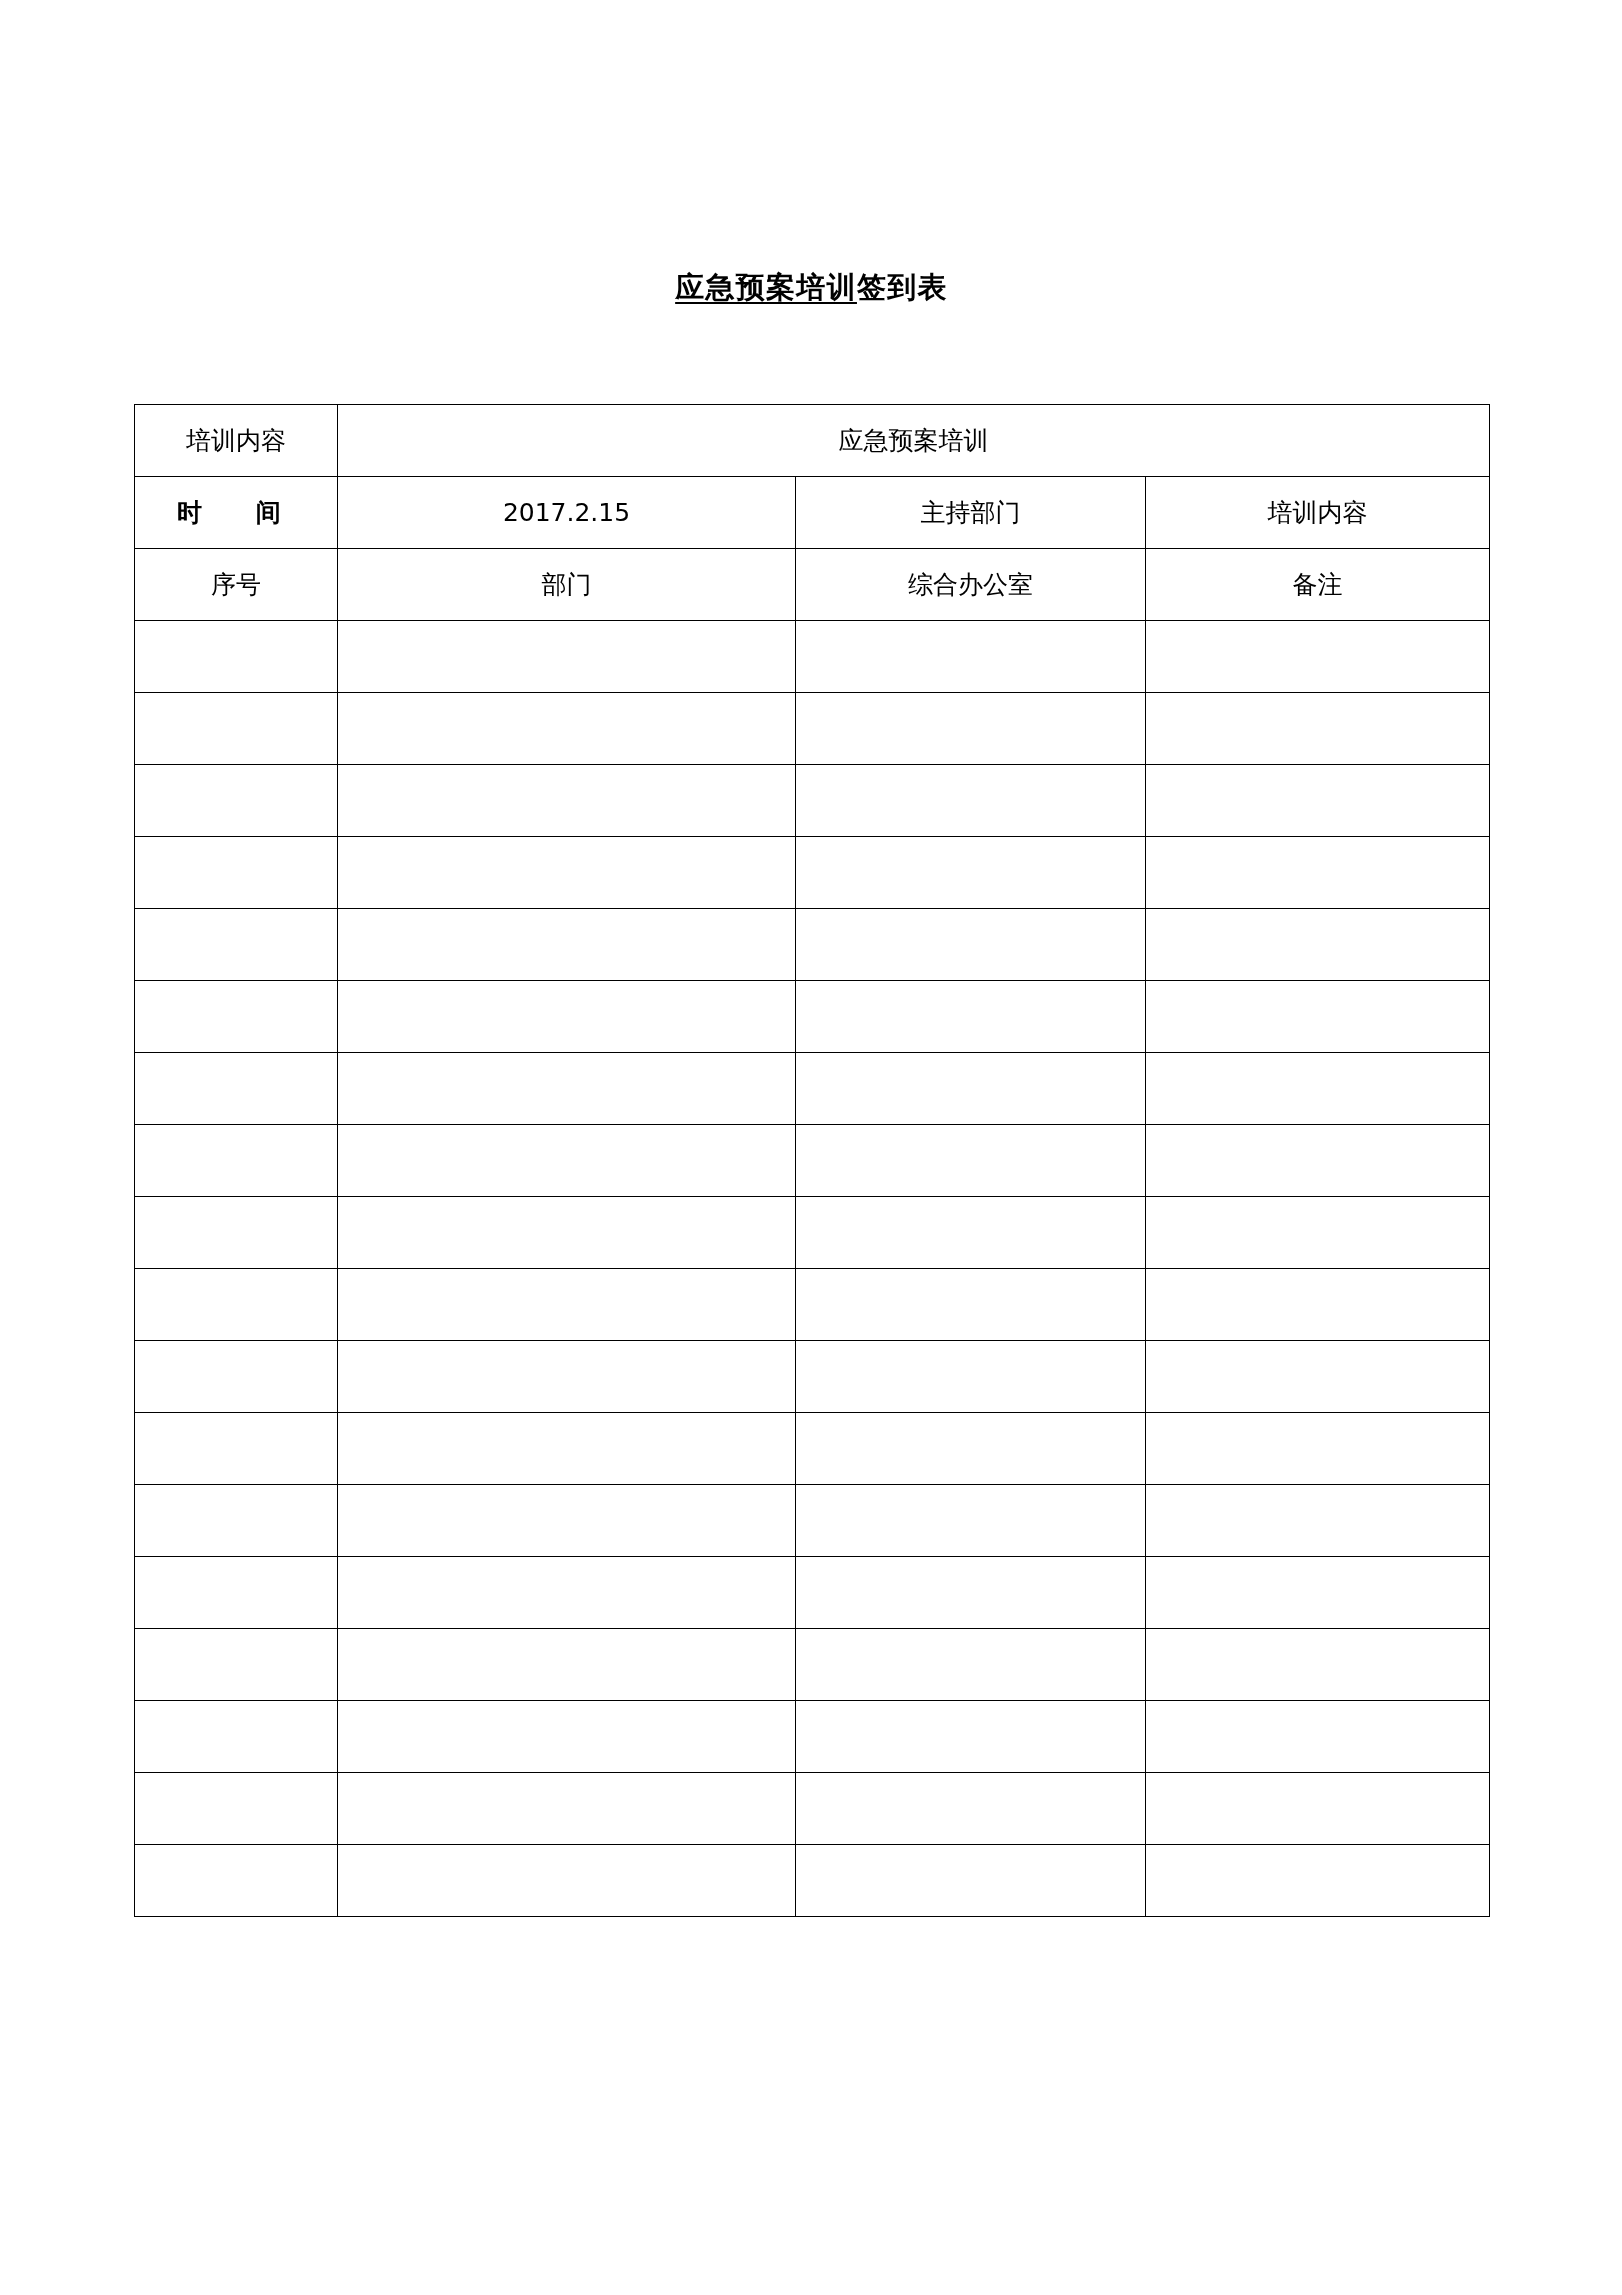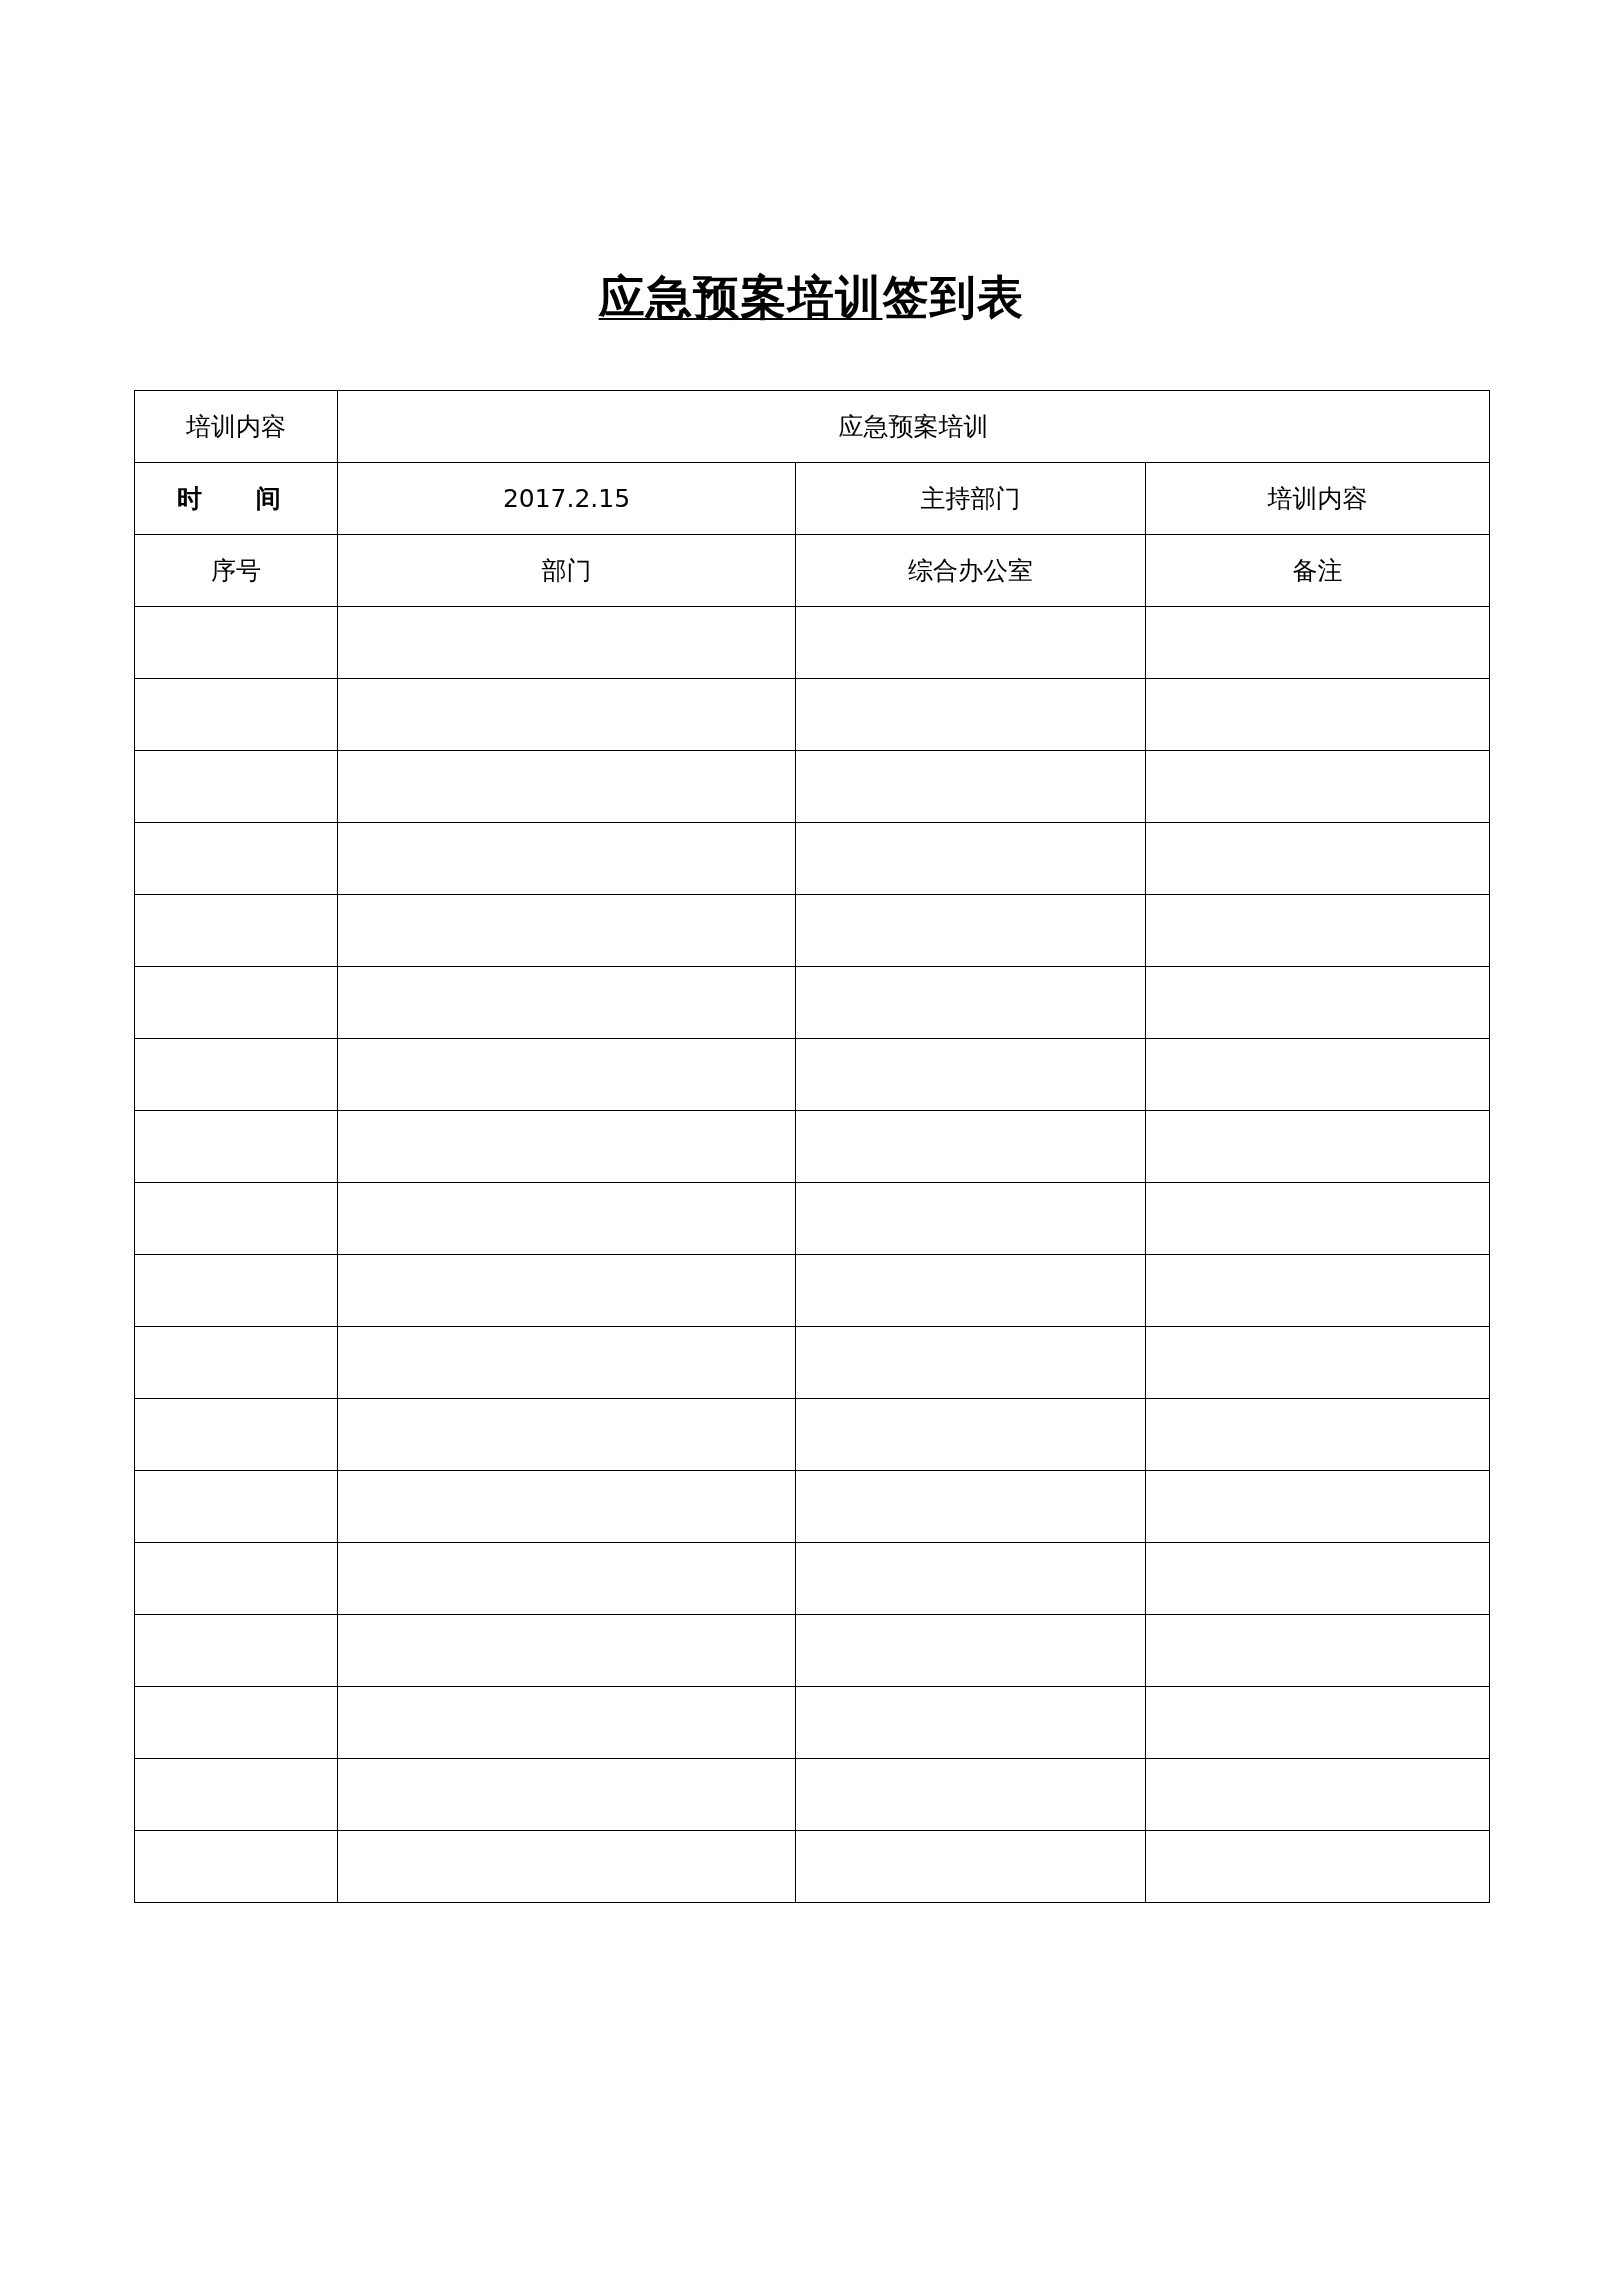"应急预案培训签到表" .doc-title { font-size: 46px -> 29px }
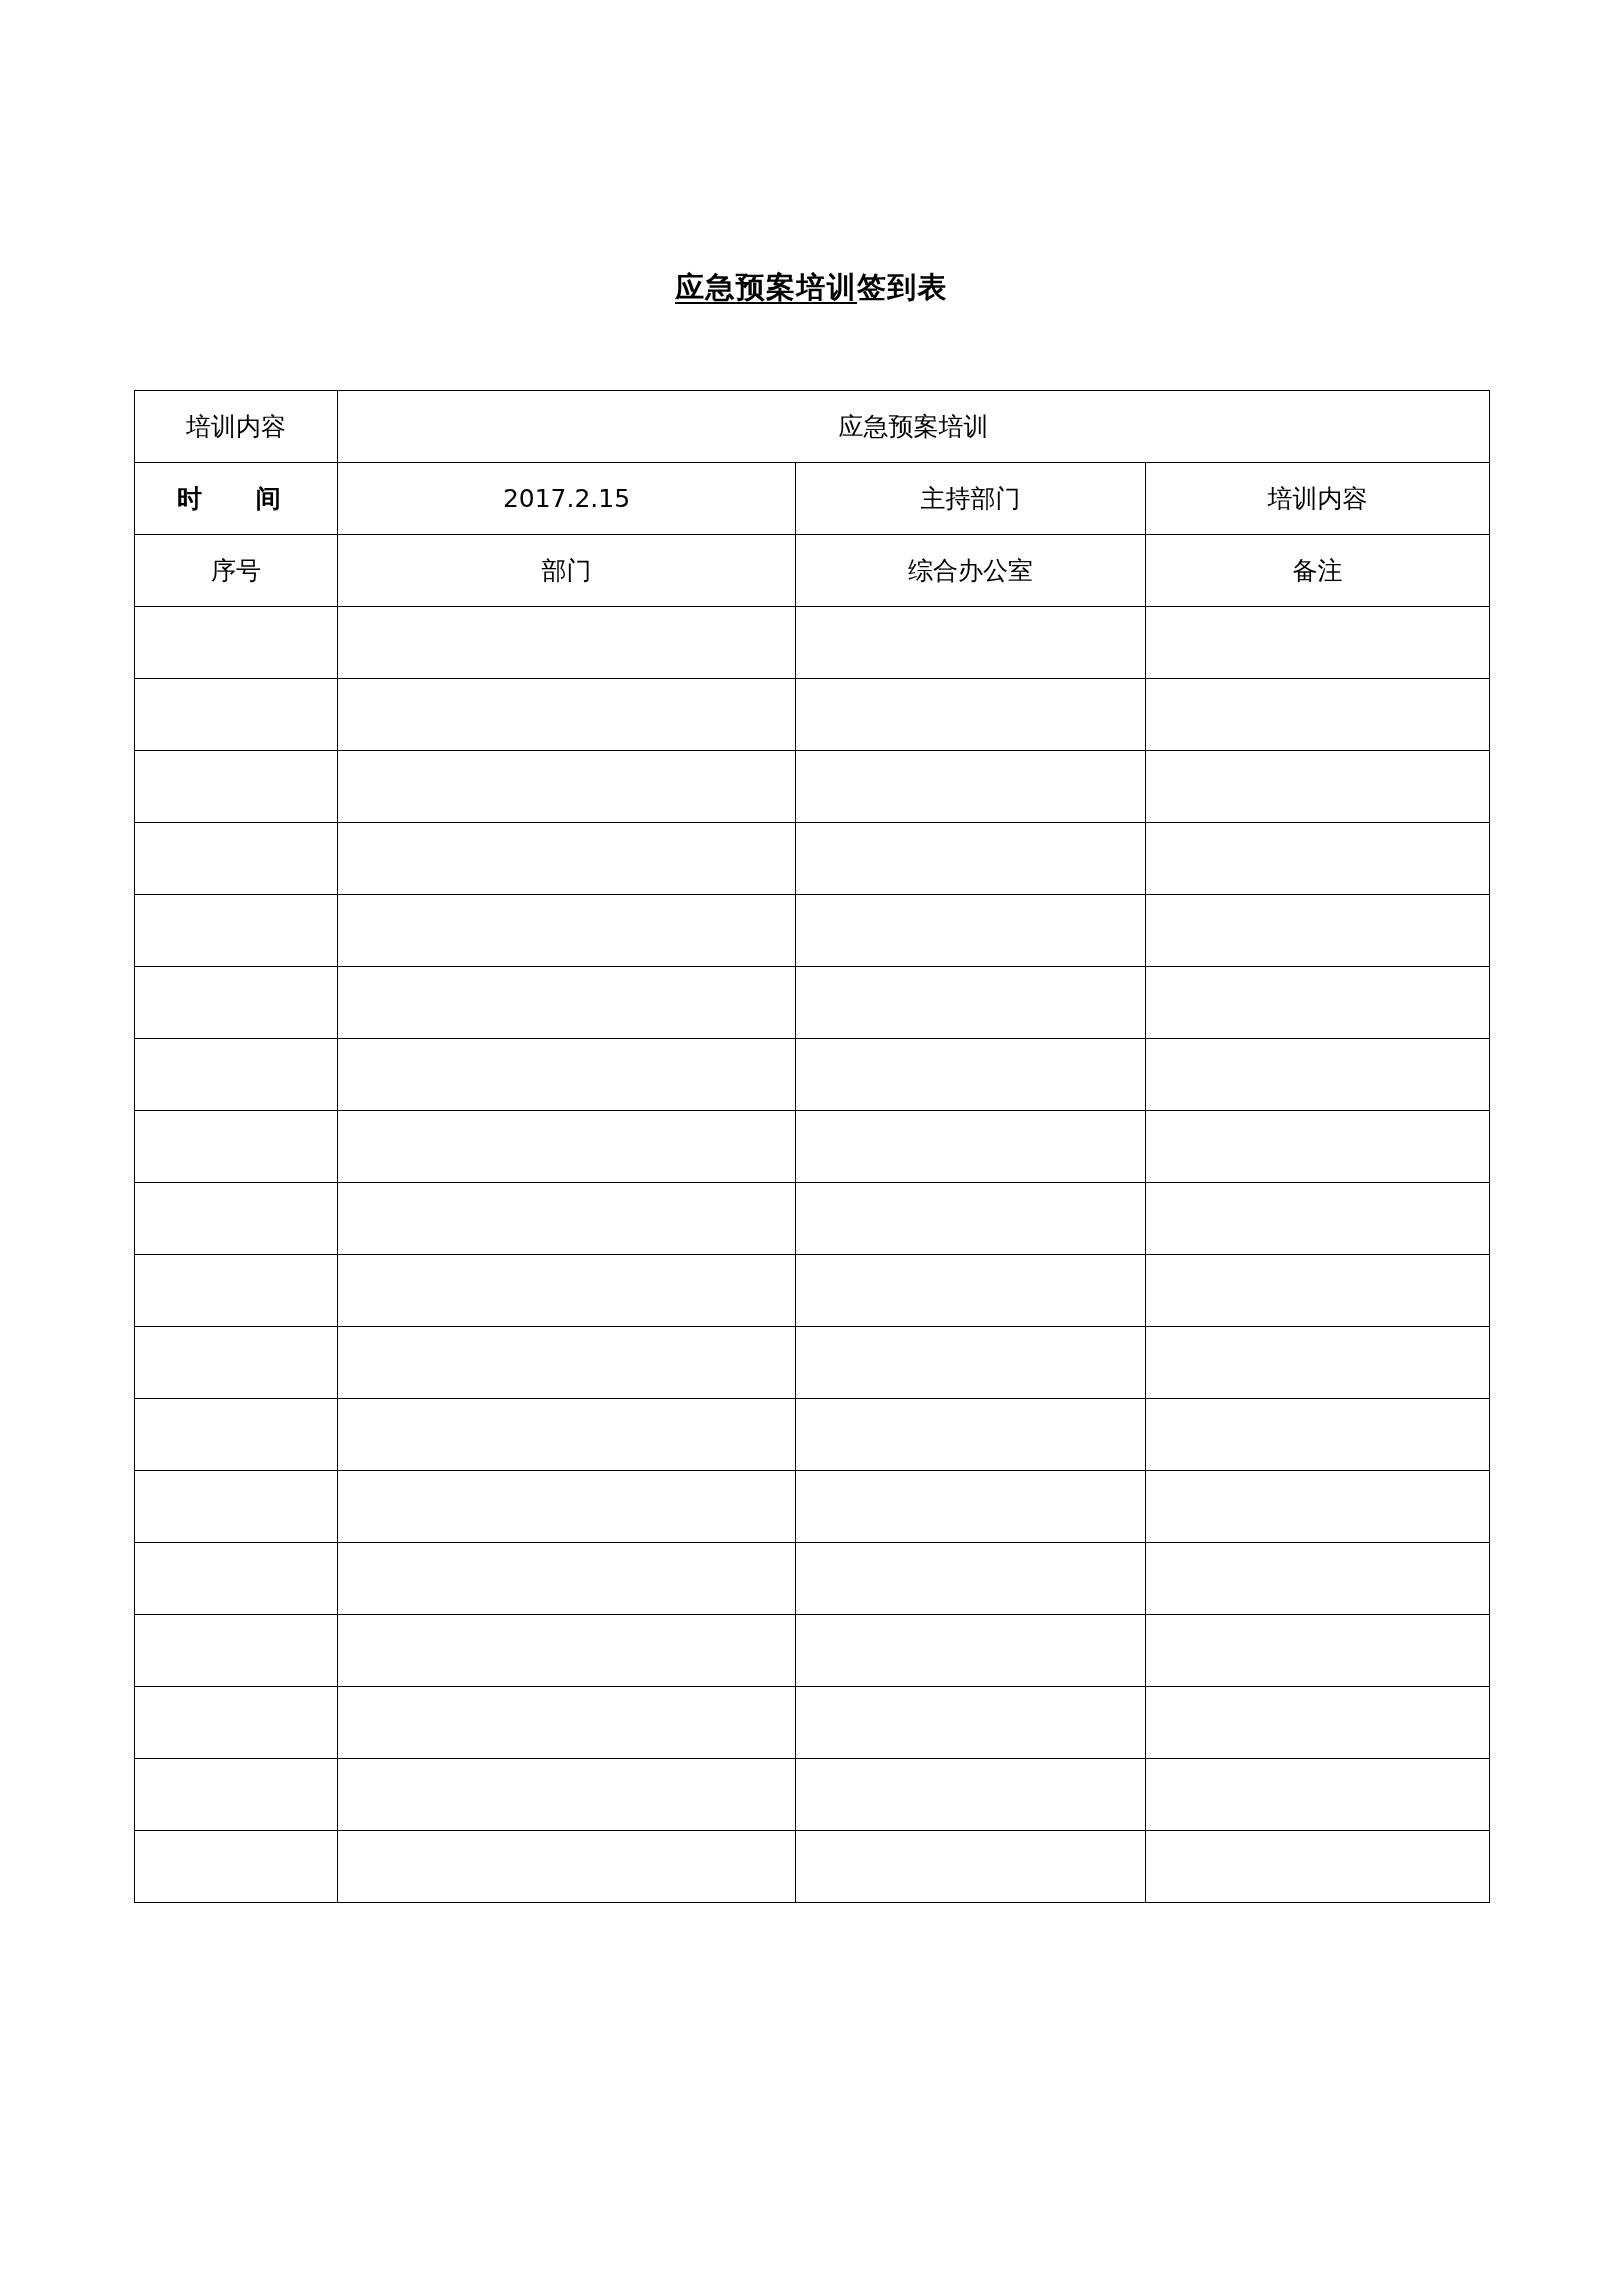"培训内容" table.sign-table { top: 390px -> 404px }
